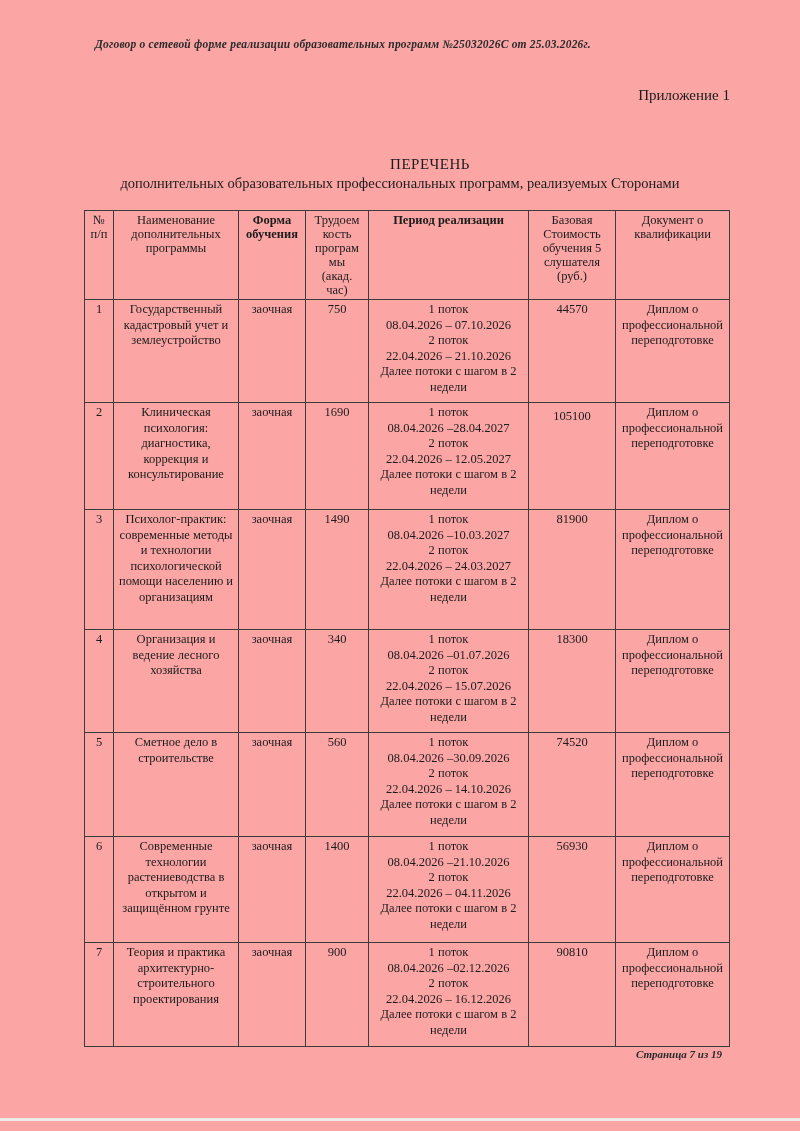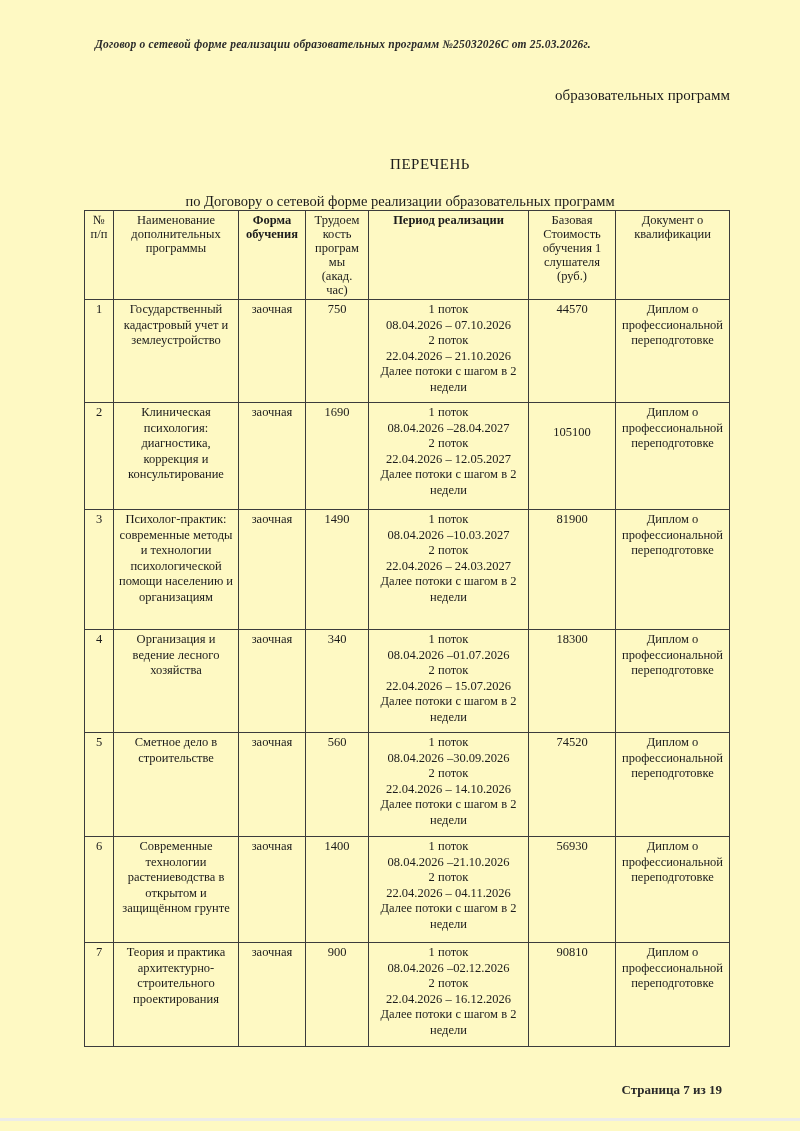"Договор о сетевой форме реализации" .page { background: #fef9c3 -> #fca5a5 }
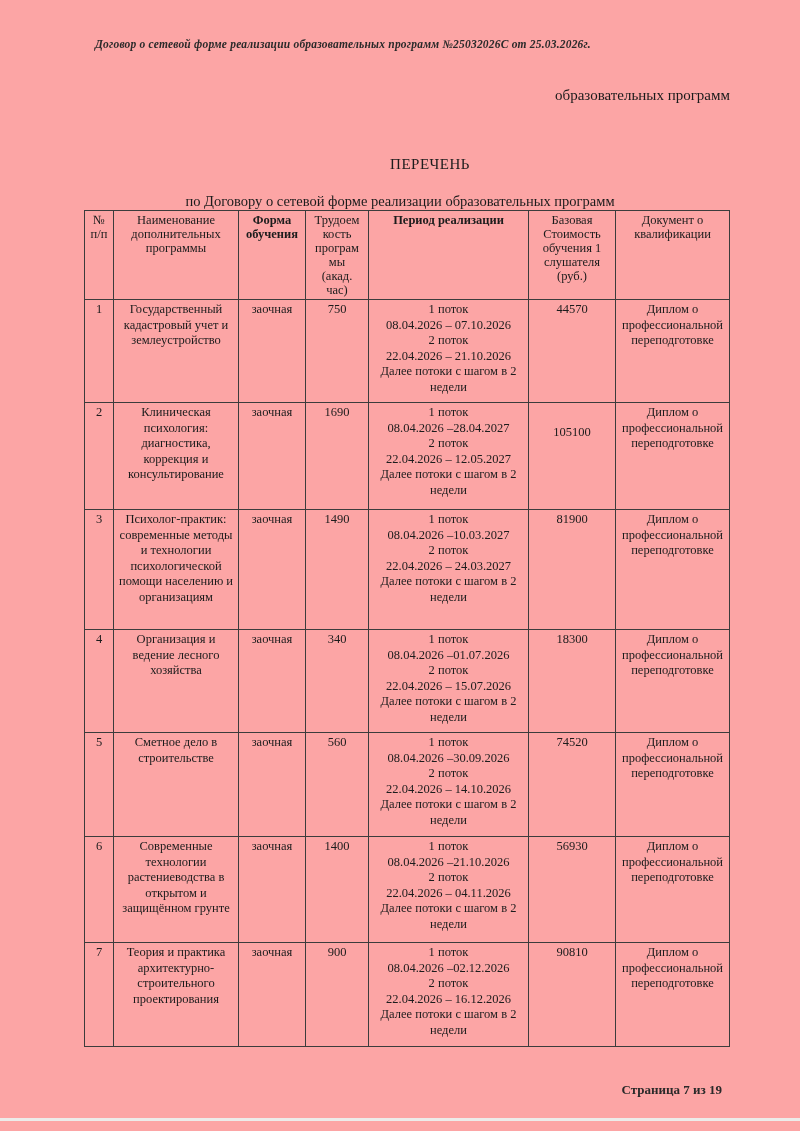"Приложение 1" div { html: none -> <div>Приложение 1</div> }
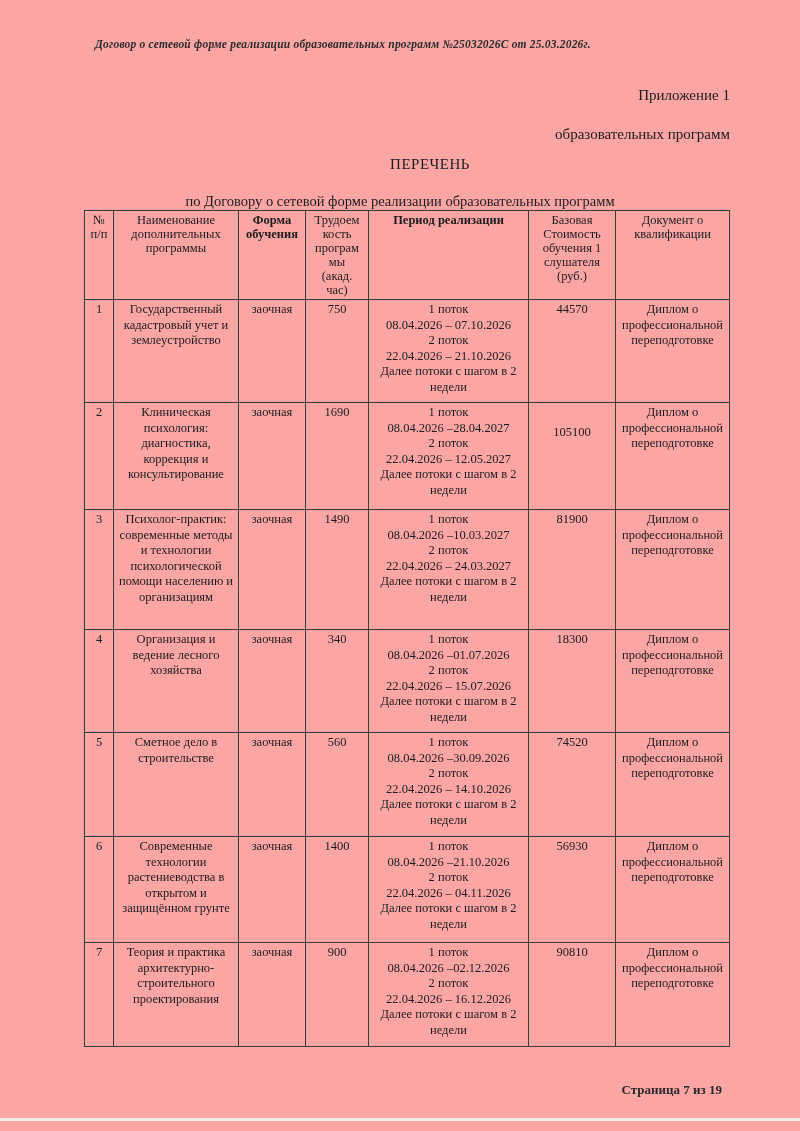"образовательных программ" div { html: <div>образовательных программ</div> -> none }
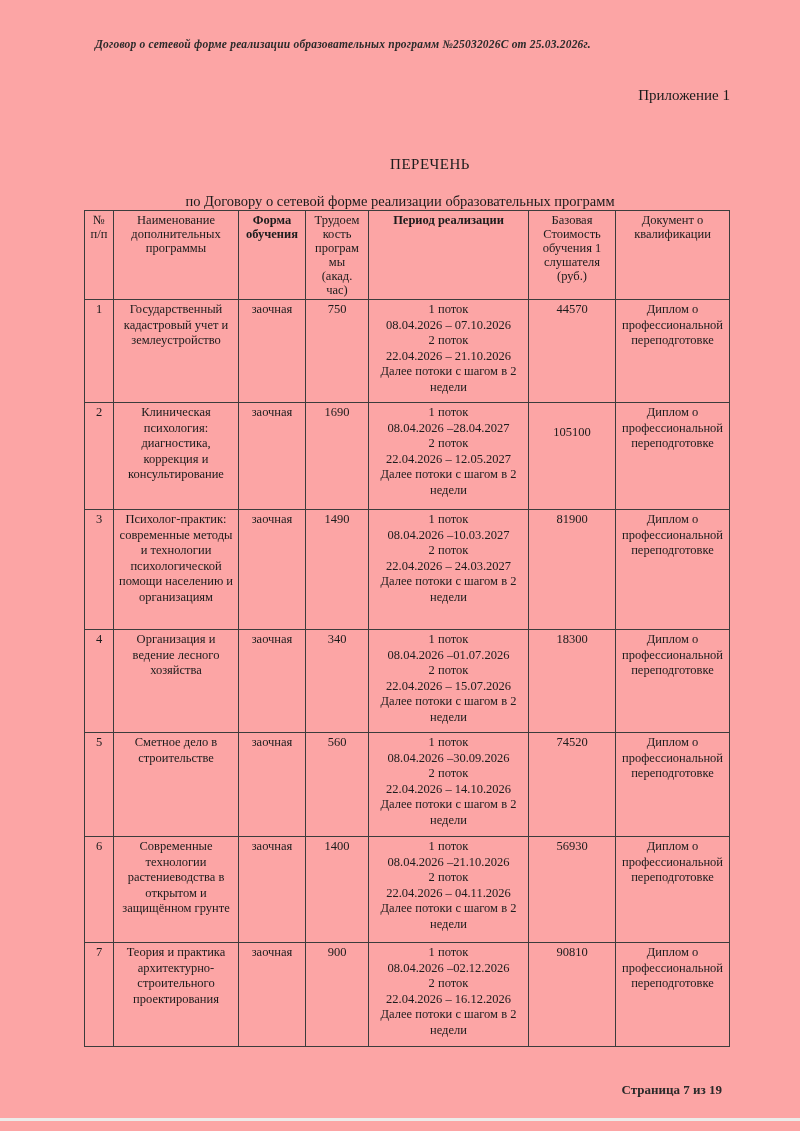"дополнительных образовательных" div.title-block { html: none -> <div>дополнительных образовательных профессиональных программ, реализуемых Сторонами</div> }
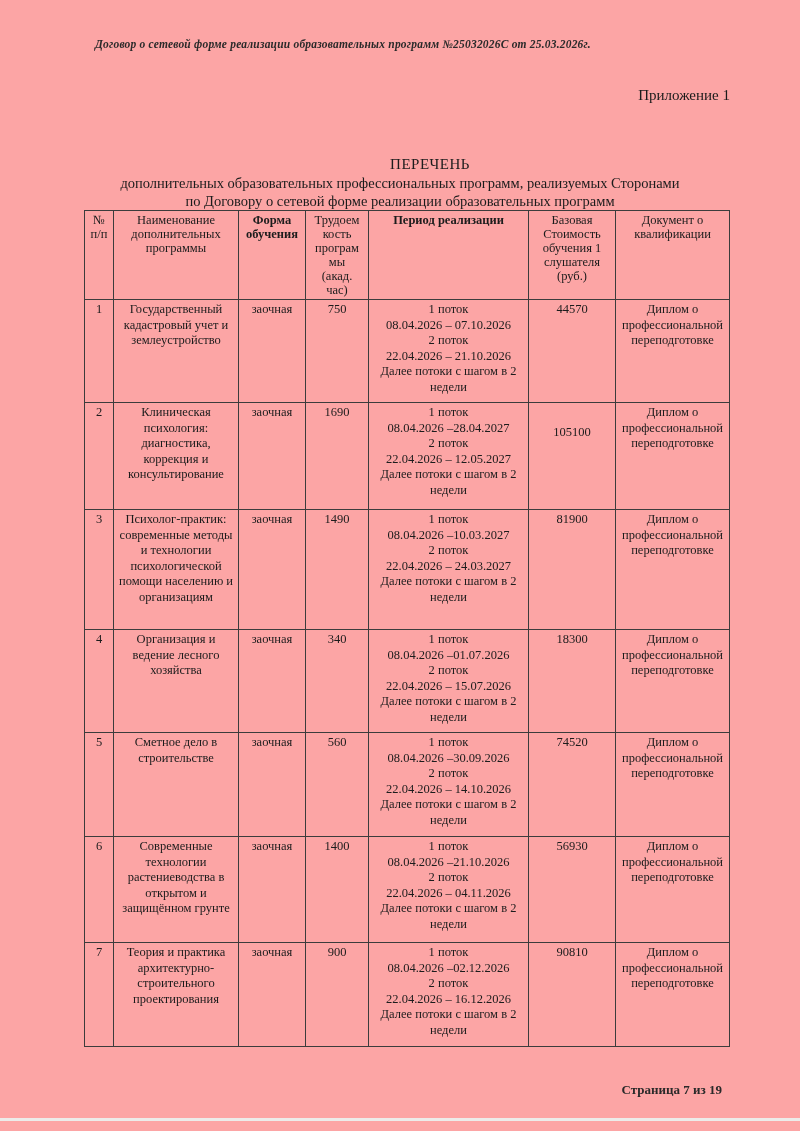"по Договору о сетевой форме" div.title-block { html: <div>по Договору о сетевой форме реализации образовательных программ</div> -> none }
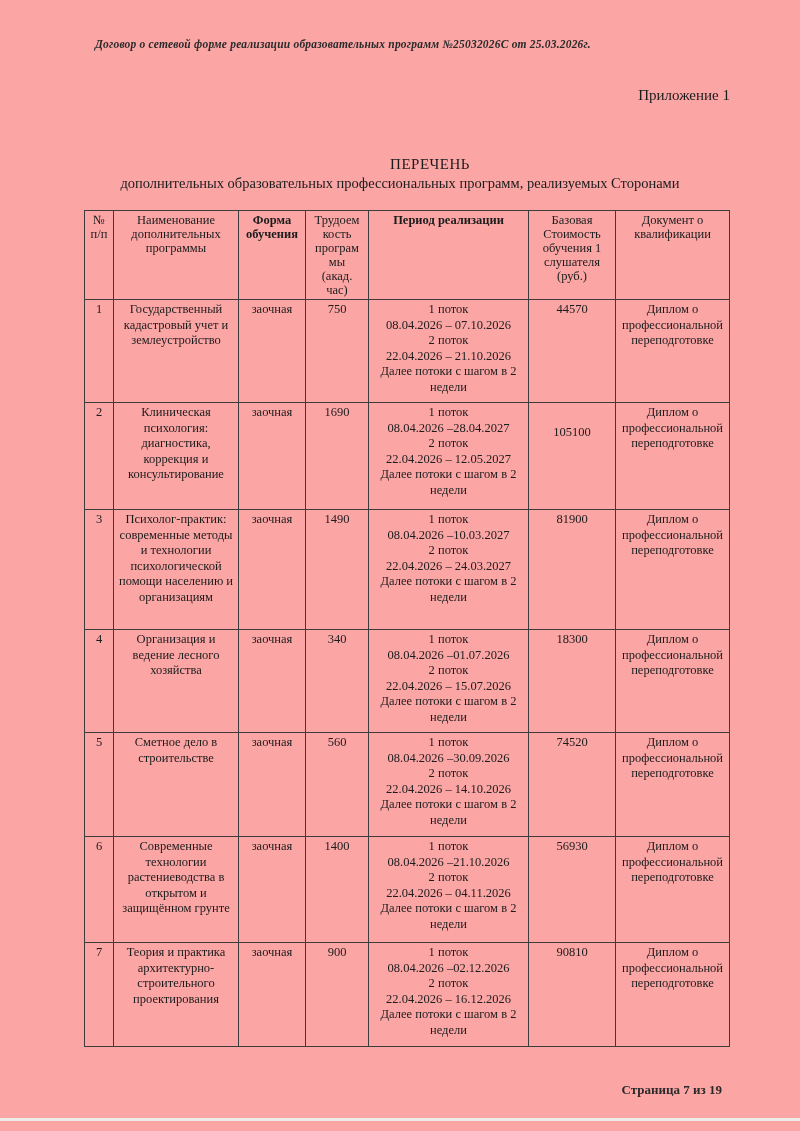"Базовая" th { text: 1 -> 5 }
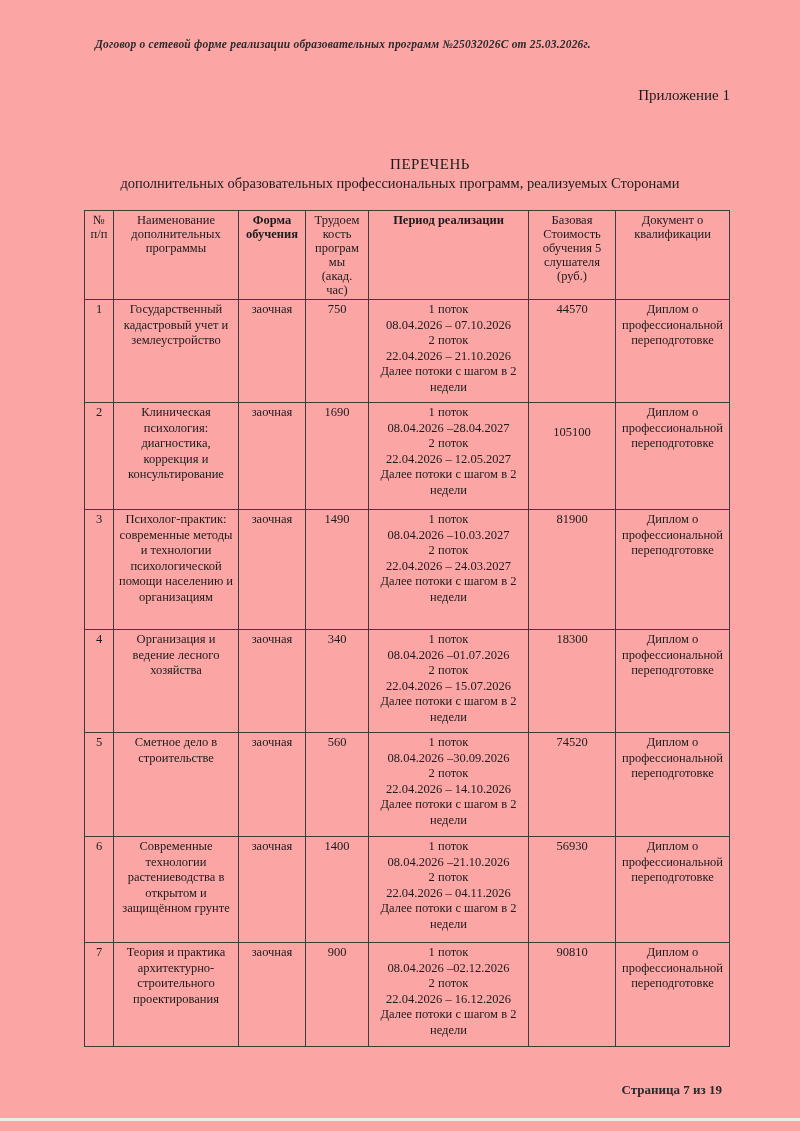"105100" tbody tr:nth-child(2) td.c5 { padding-top: 22px -> 6px }
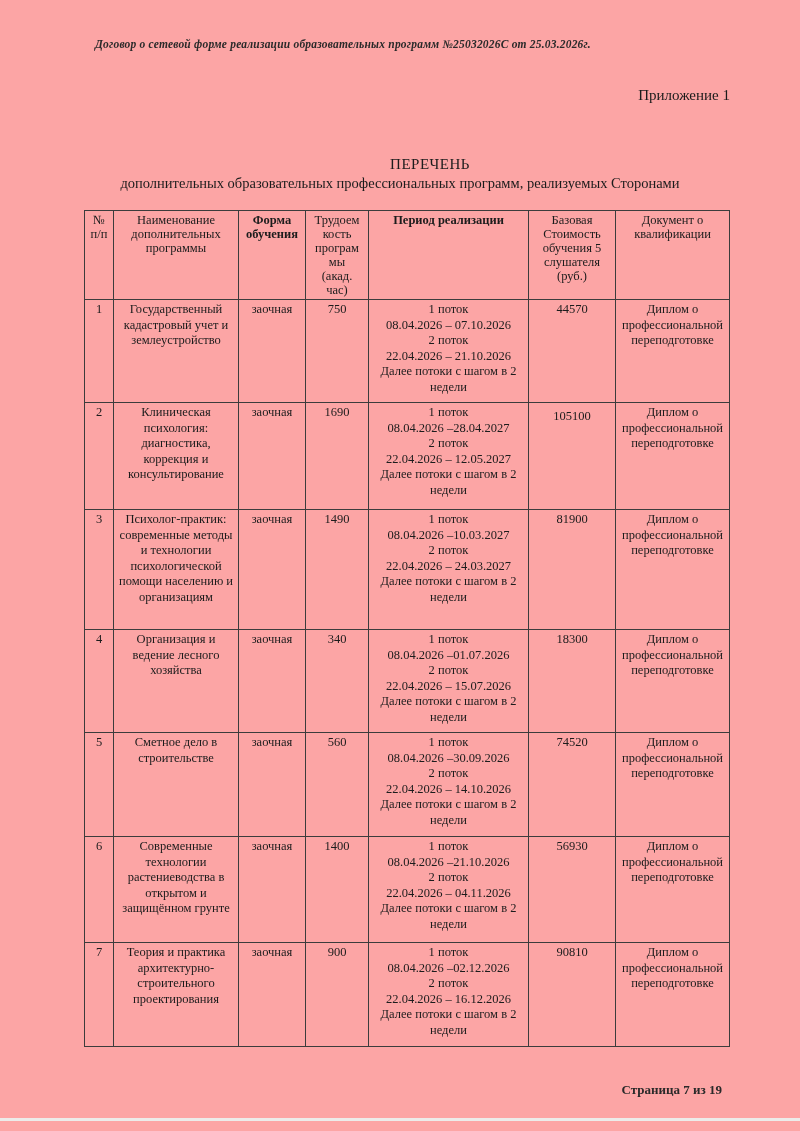"Страница 7 из 19" .page-footer { font-size: 13px -> 11px; font-style: none -> italic; top: 1082px -> 1048px }
